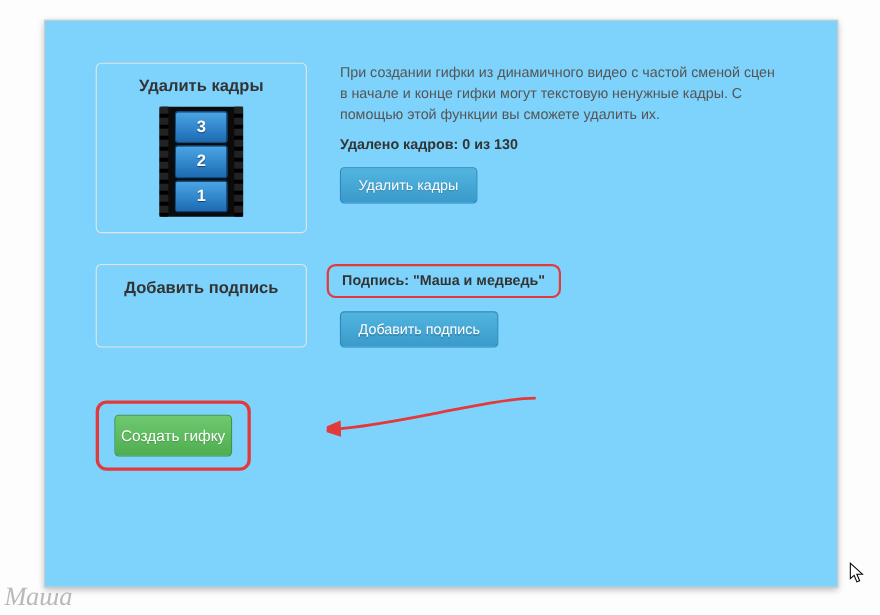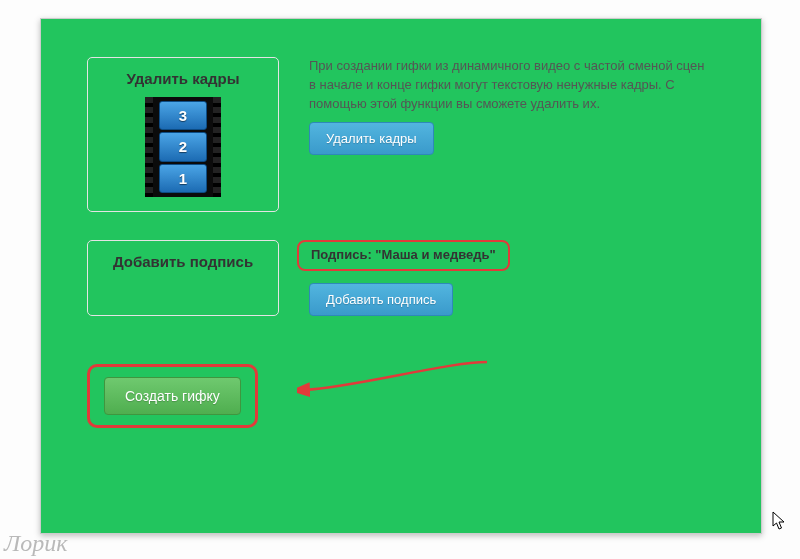"Удалить кадры" .panel { background: #22c55e -> #7dd3fc }
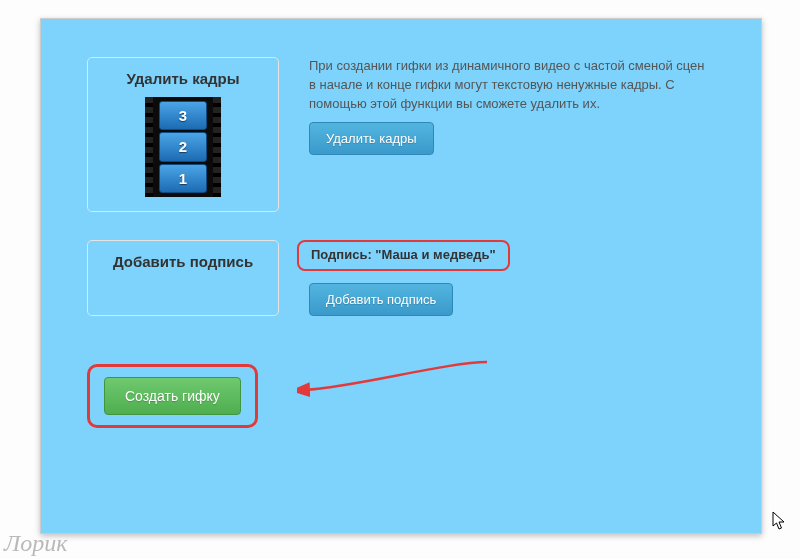"Удалено кадров: 0 из 130" span.status { html: none -> <span>Удалено кадров: 0 из 130</span> }
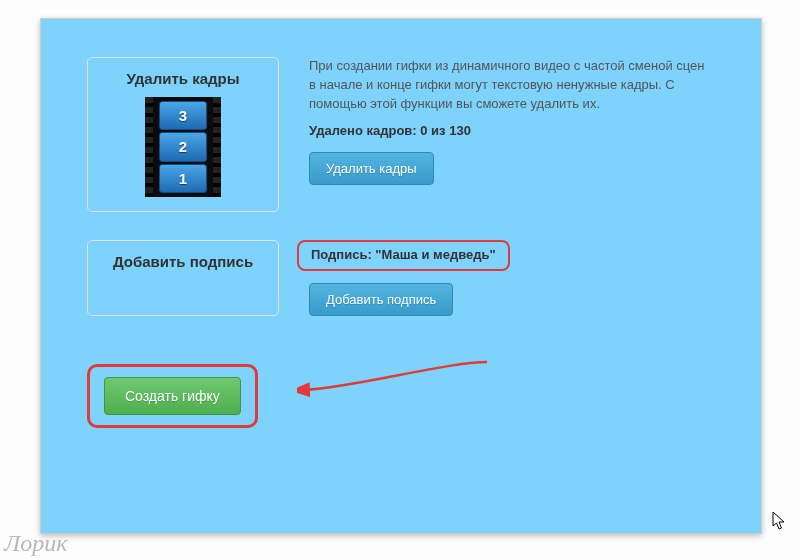"Создать гифку" .btn-green { padding: 10px 20px -> 10px 5px }
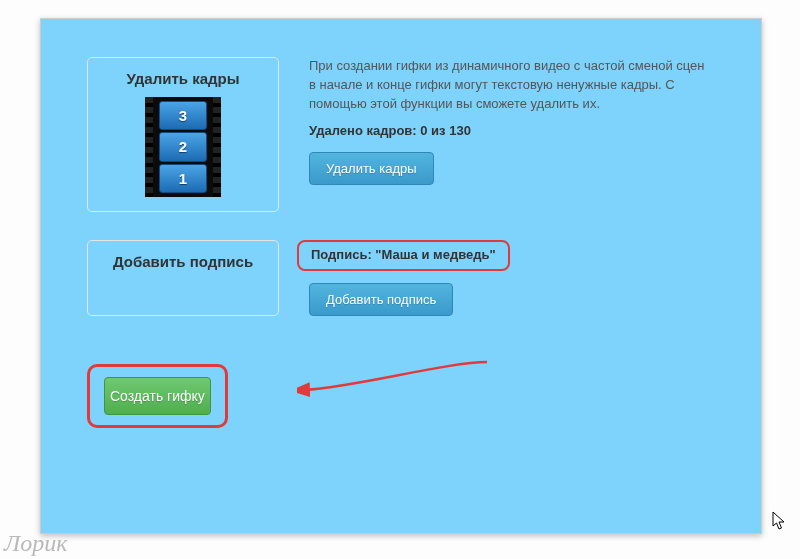"Лорик" div.watermark { text: Лорик -> Маша }
